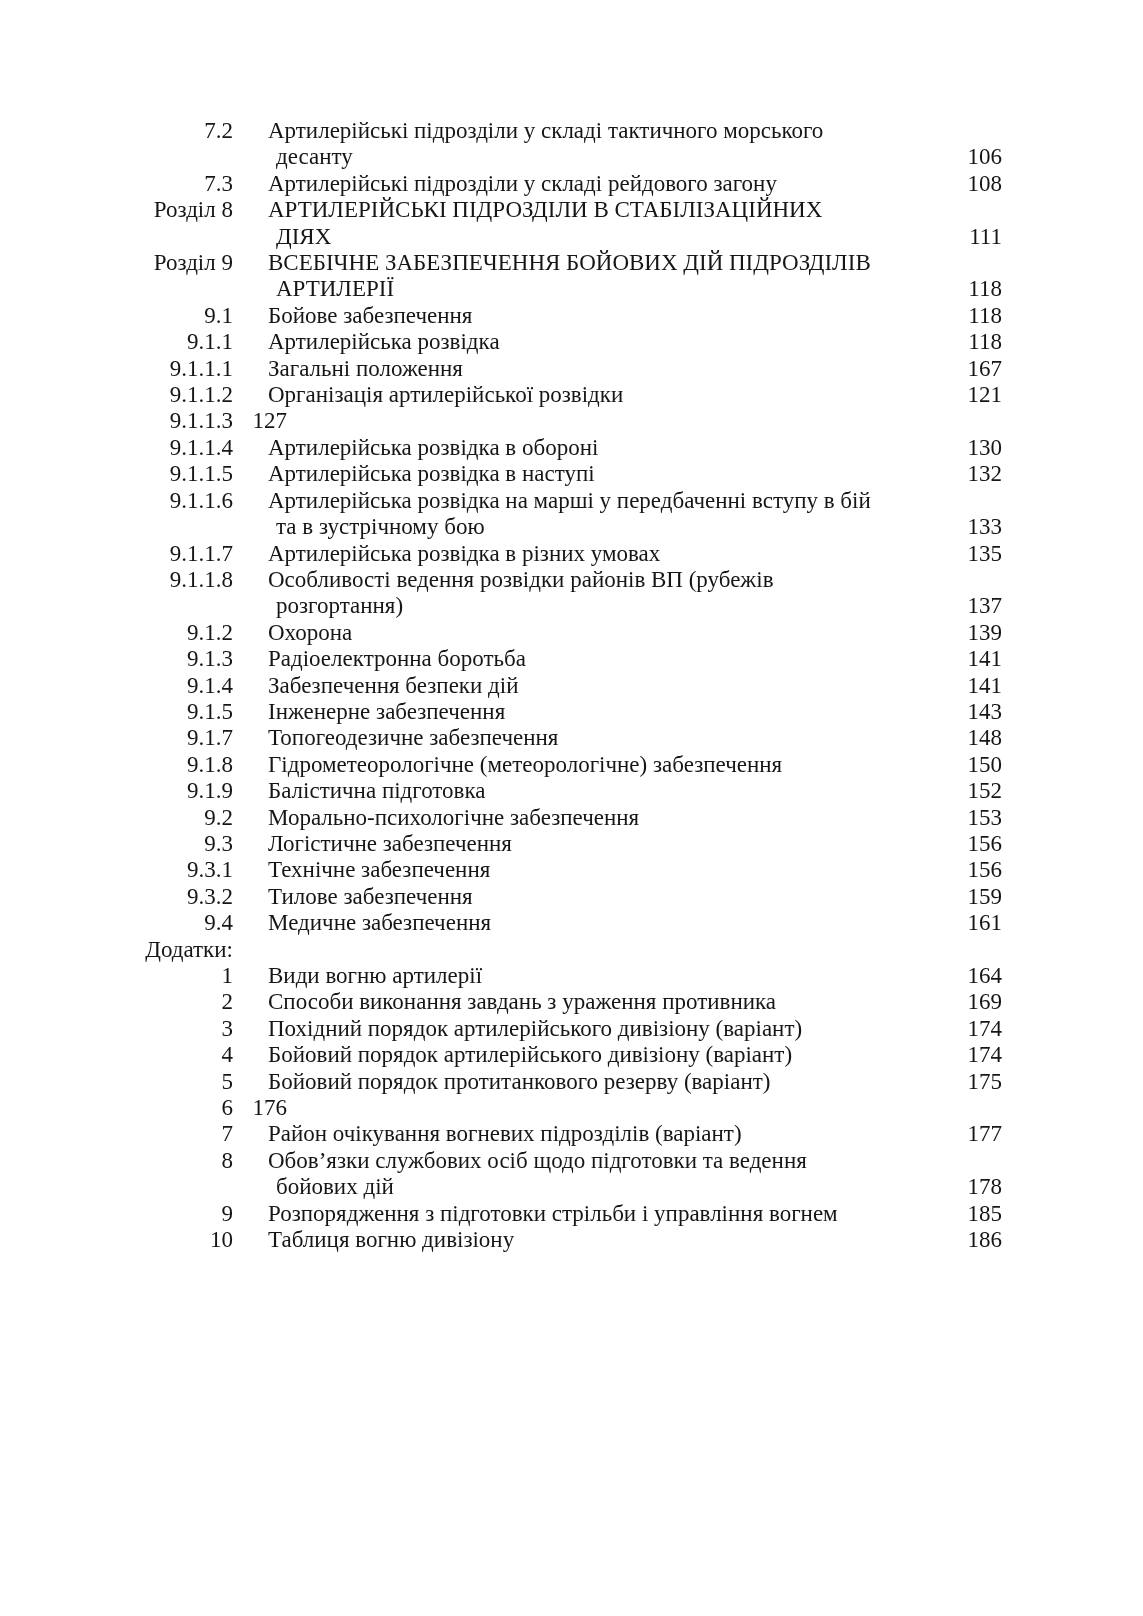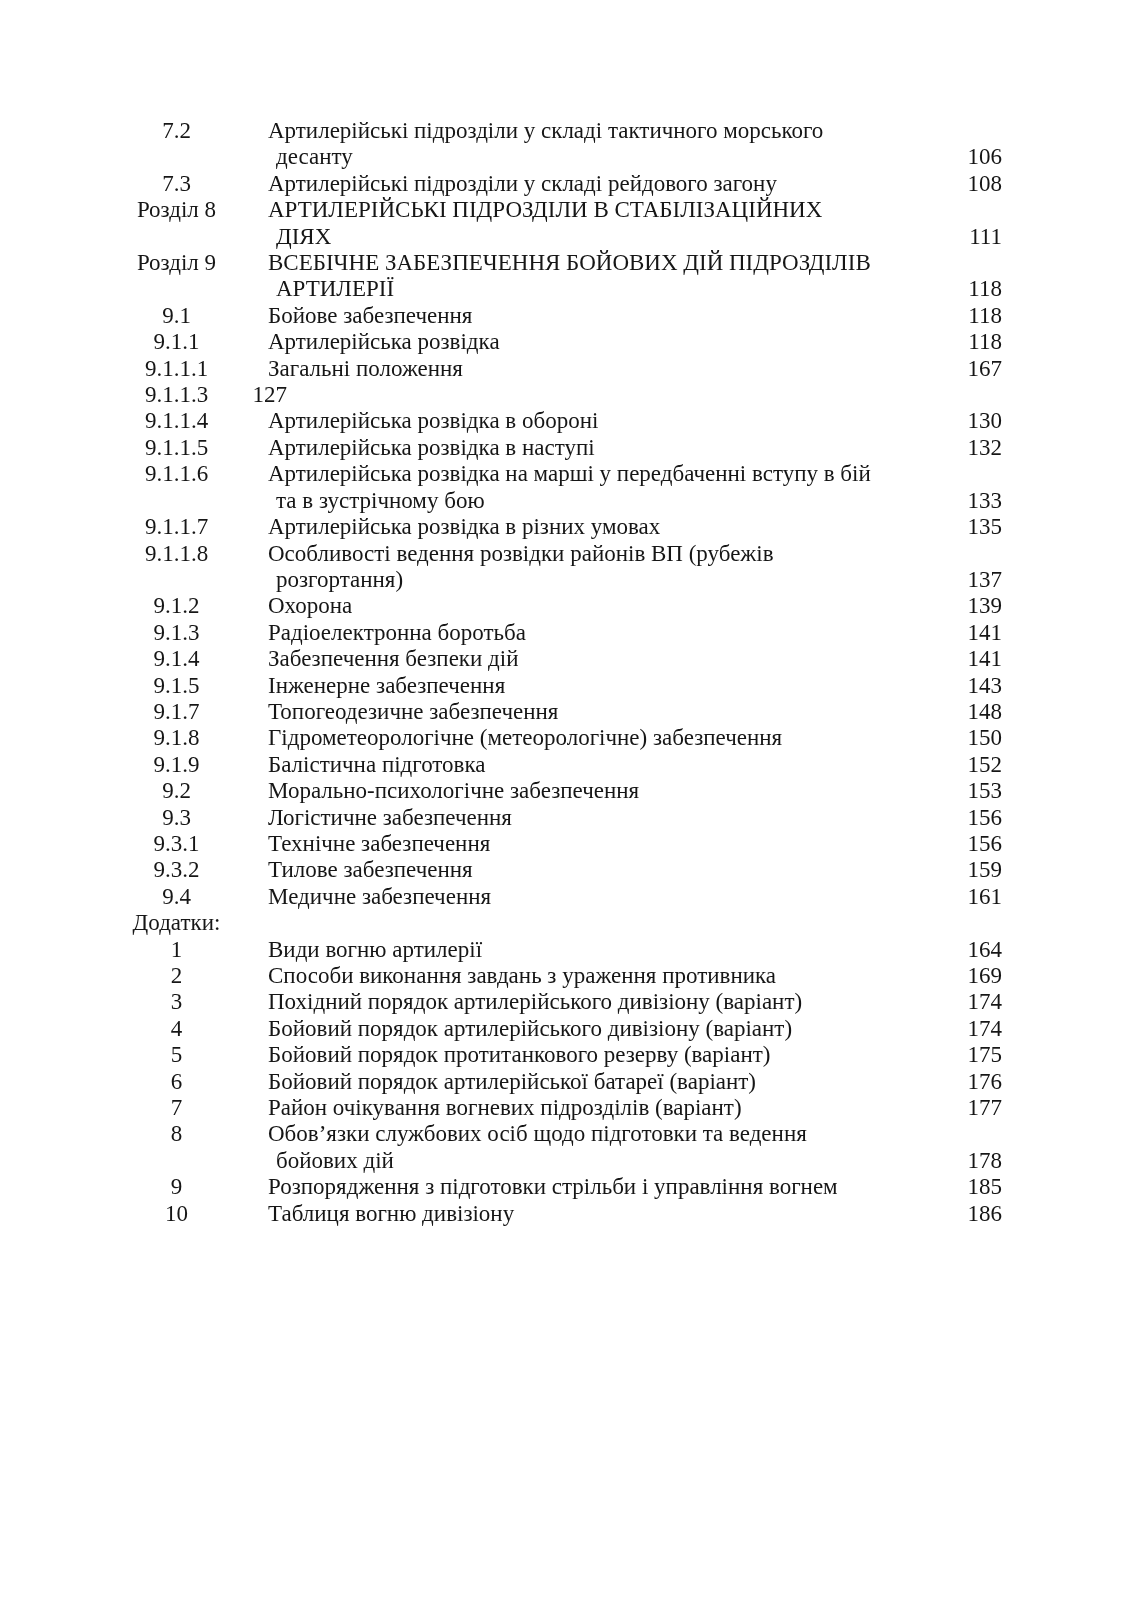"7.2" .toc-label { text-align: center -> right }
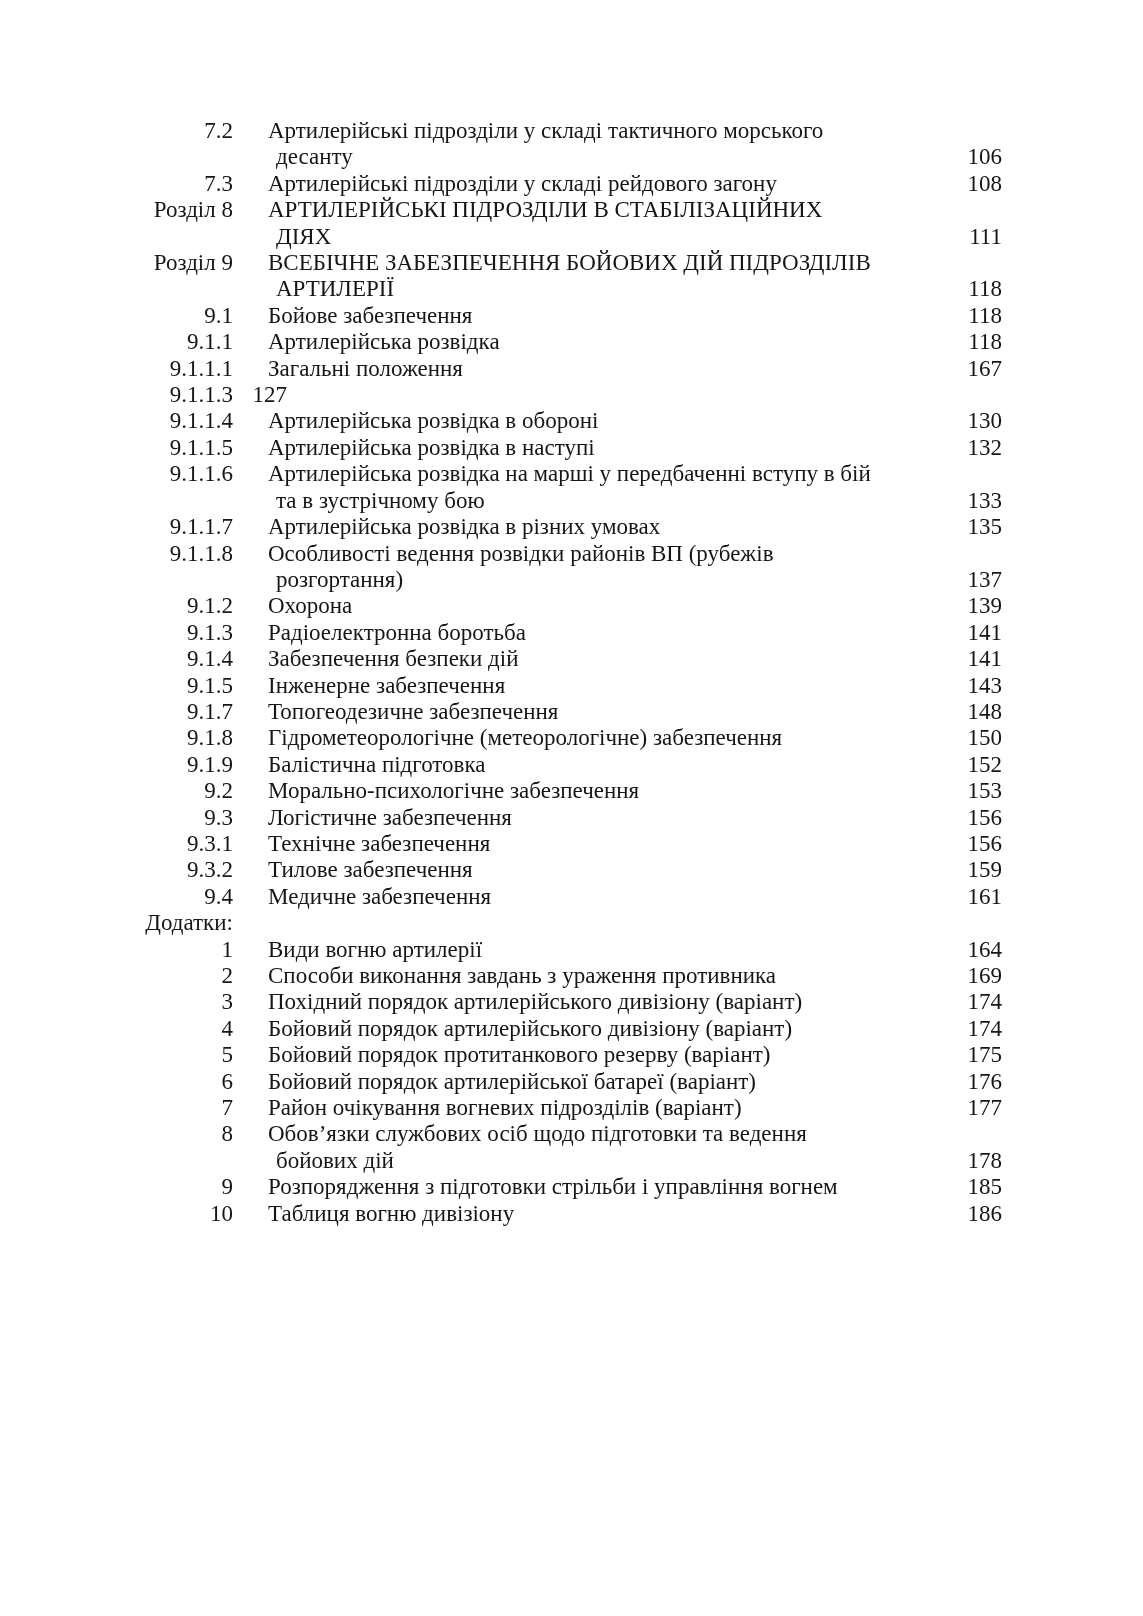"9.1.1.2" div.toc-row { html: none -> <div> <span>9.1.1.2</span> <span> <span>Організація артилерійської розвідки</span> </span> <span>121</span> </div> }
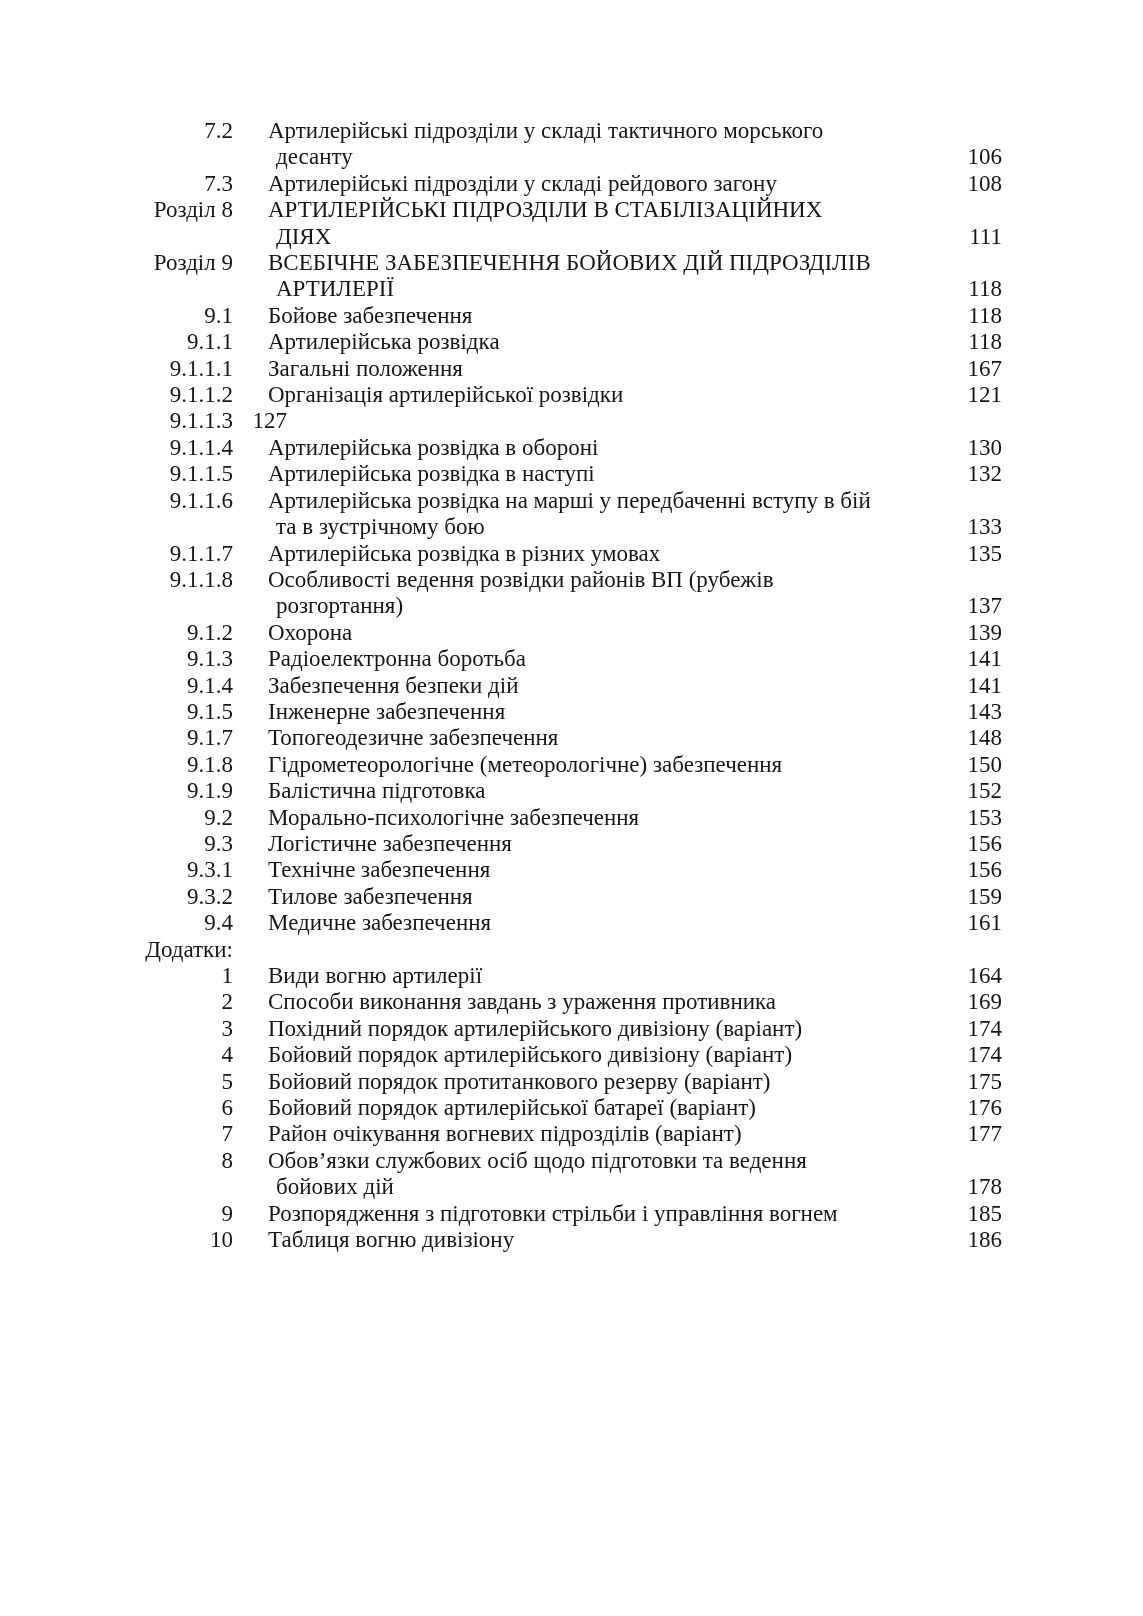"Бойовий порядок артилерійської батареї" span.toc-titles { html: <span> <span>Бойовий порядок артилерійської батареї (варіант)</span> </span> -> none }
